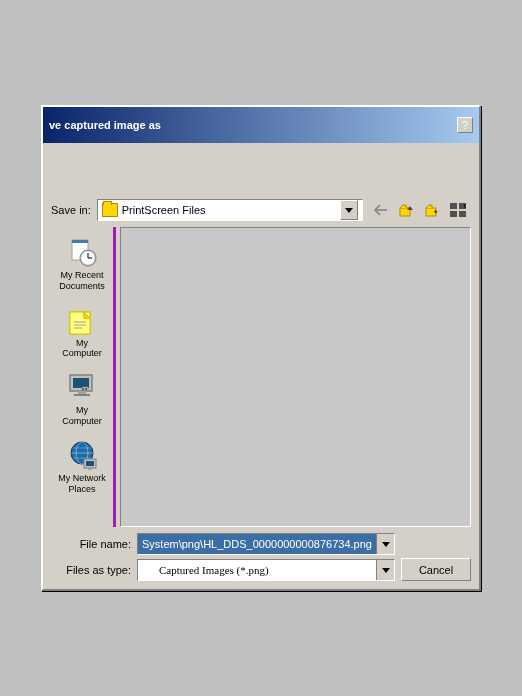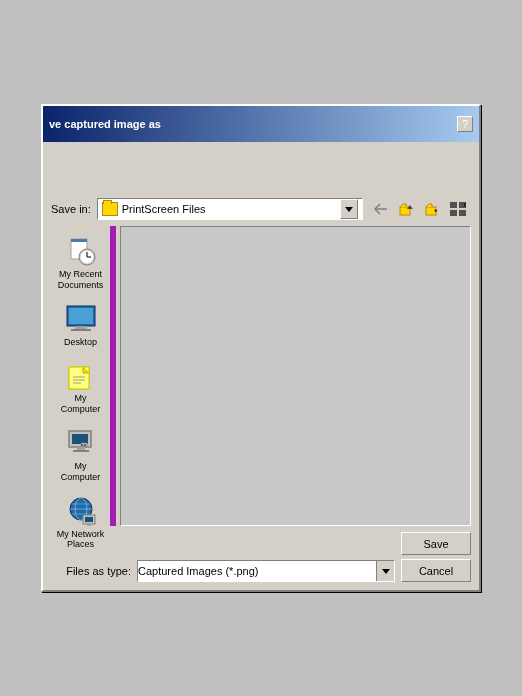"My Recent Documents" .sidebar { border-right: 6px solid #a21caf -> 3px solid #a21caf }
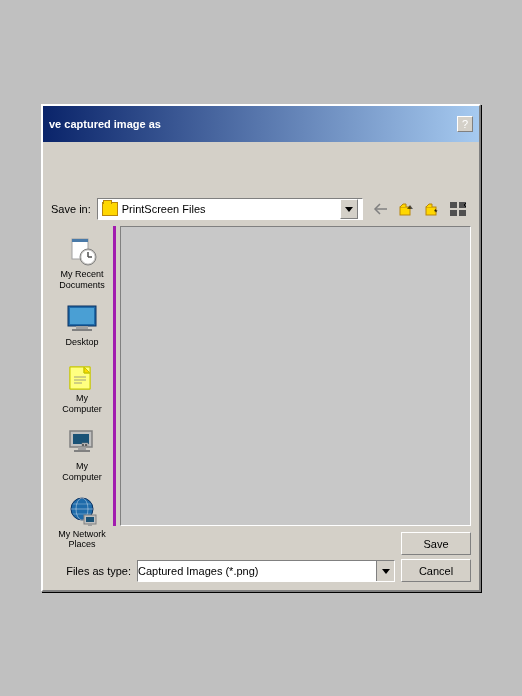"Desktop" div.sidebar-item { html: <div> <div> <svg> <rect></rect> <rect></rect> <rect></rect> <rect></rect> </svg> </div> <span>Desktop</span> </div> -> none }
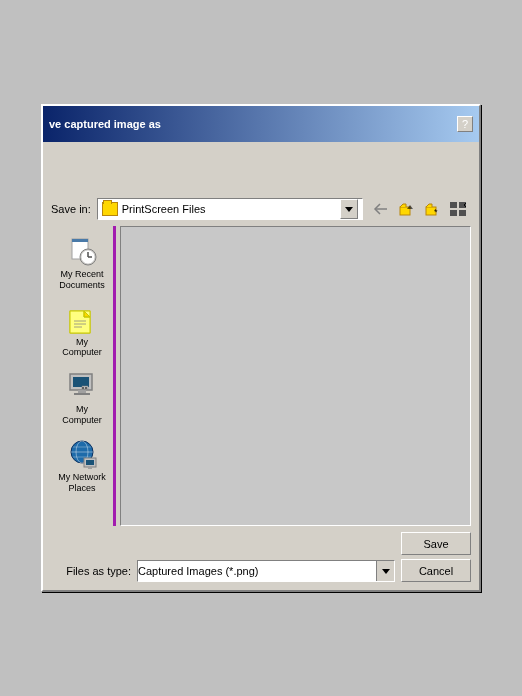"File name:" div.field-row { html: none -> <div> <span>File name:</span> <div> <span>System\png\HL_DDS_0000000000876734.png</span> <div> <div></div> </div> </div> </div> }
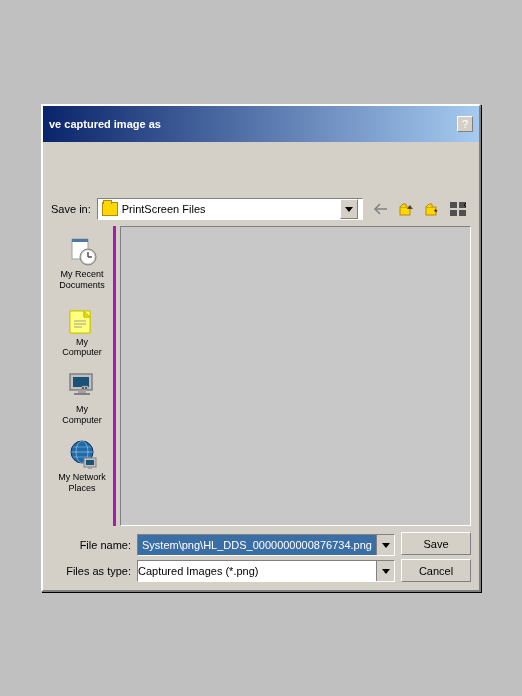"Save" button.action-btn { html: <button>Save</button> -> none }
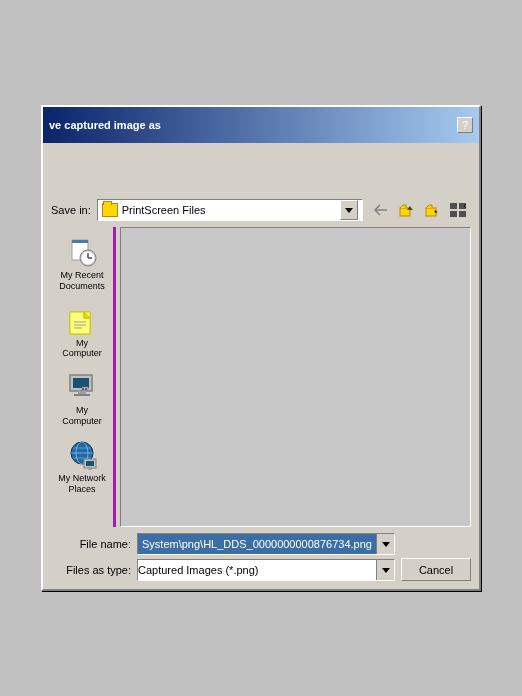"Captured Images (*.png)" .field-select-text { font-family: none -> Liberation Serif, serif; padding: 2px 0 -> 2px 21px }
